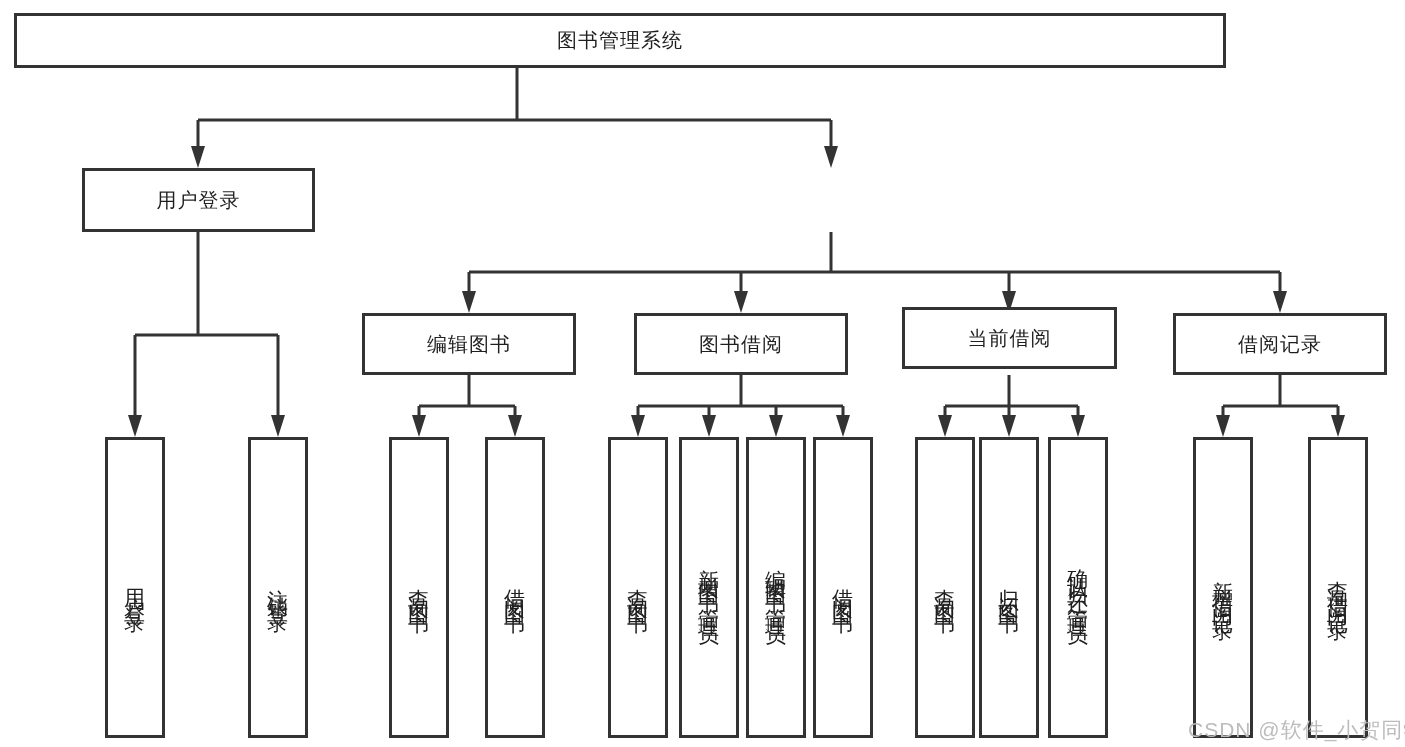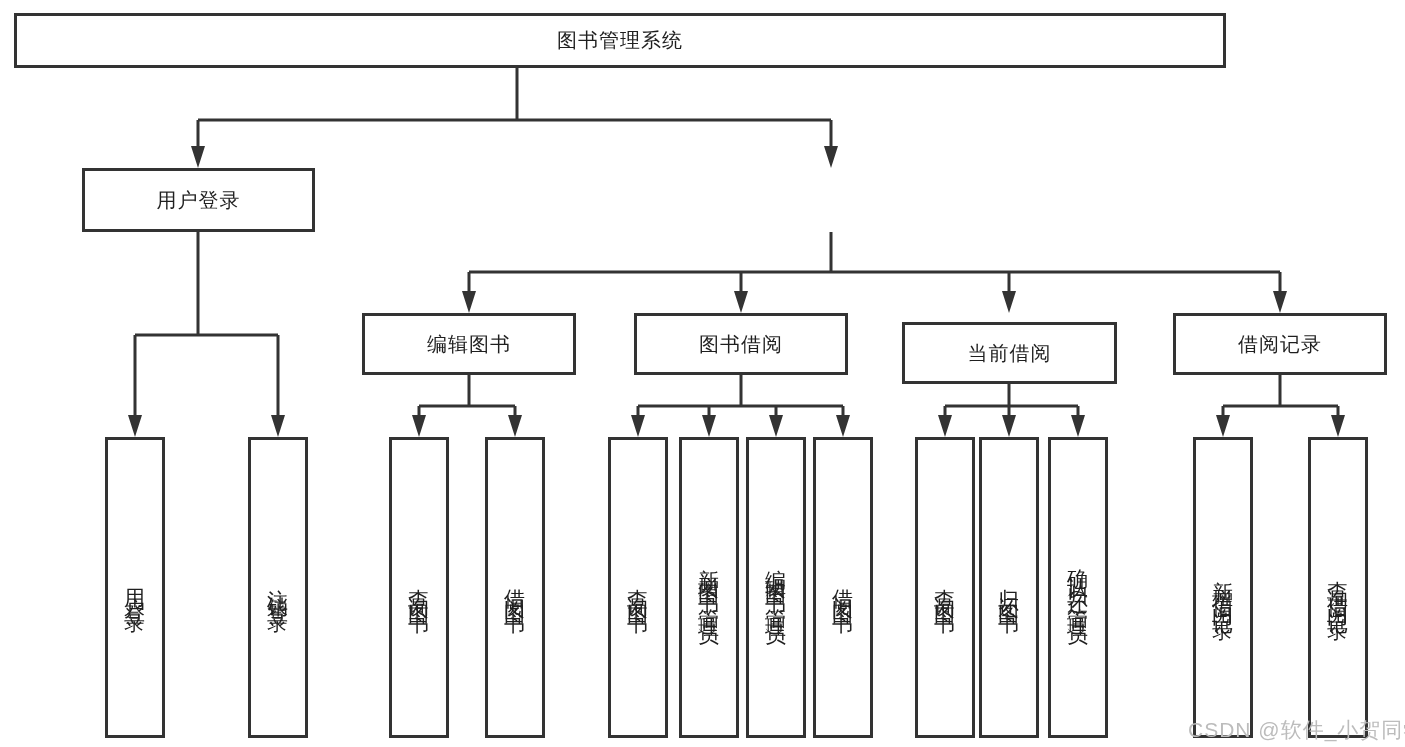"当前借阅" div.node { top: 322px -> 307px }
